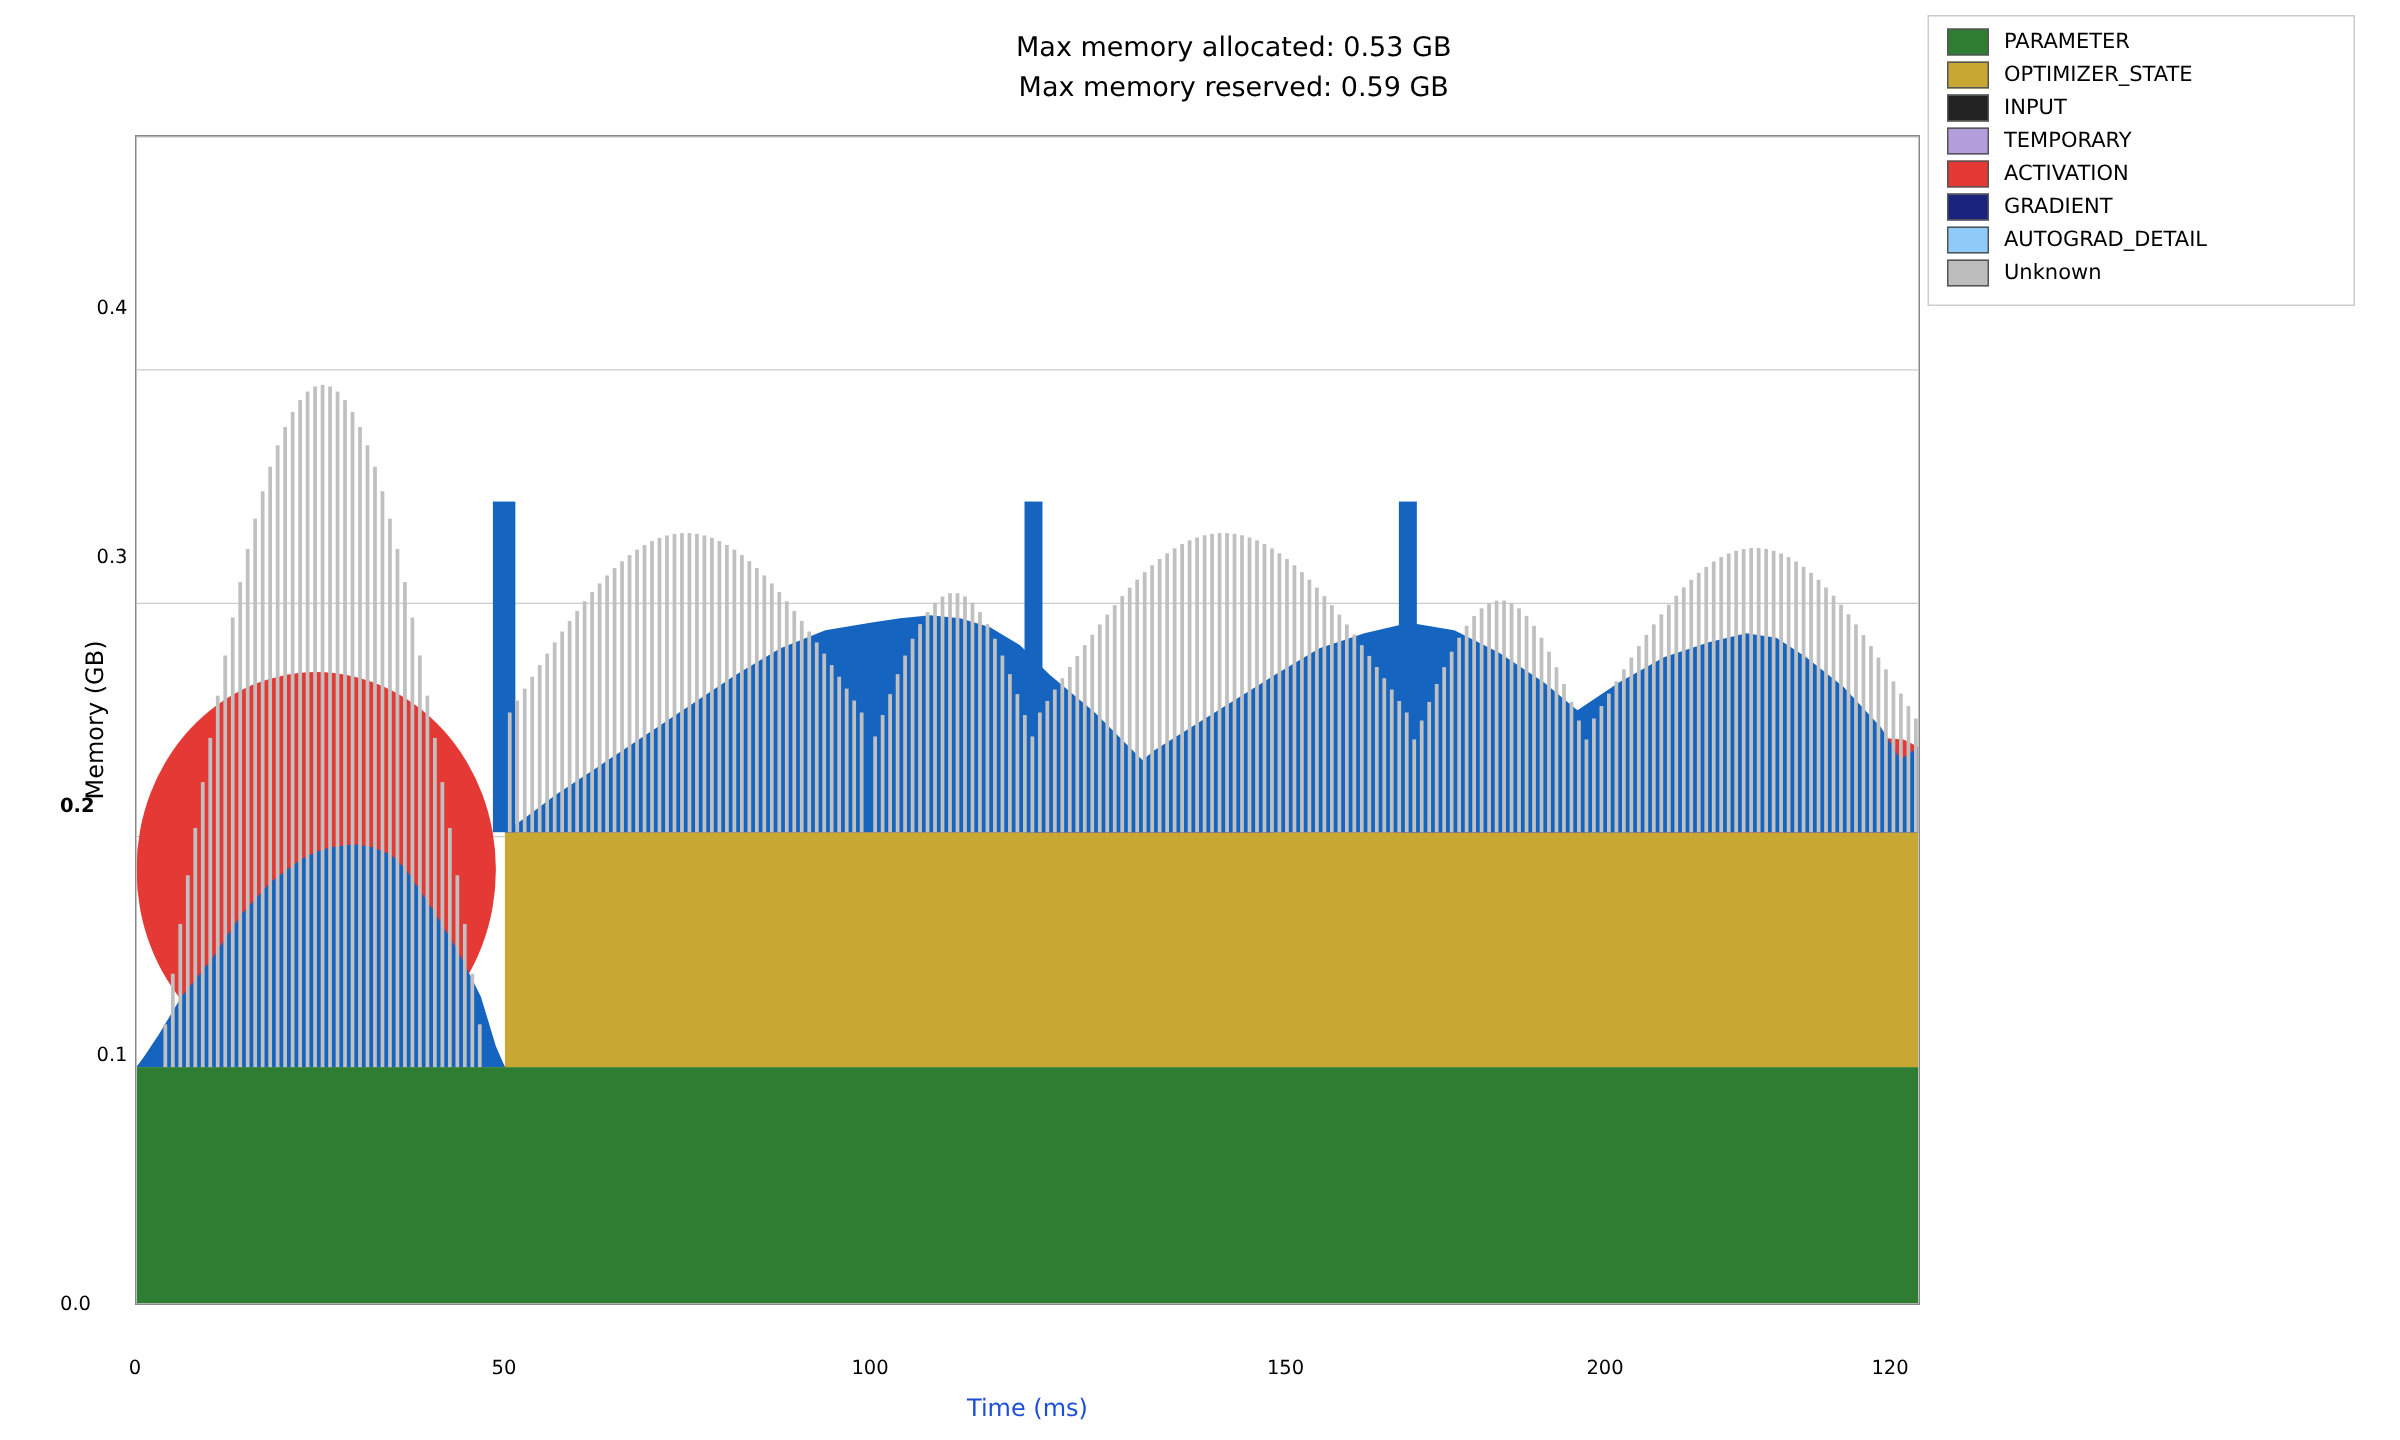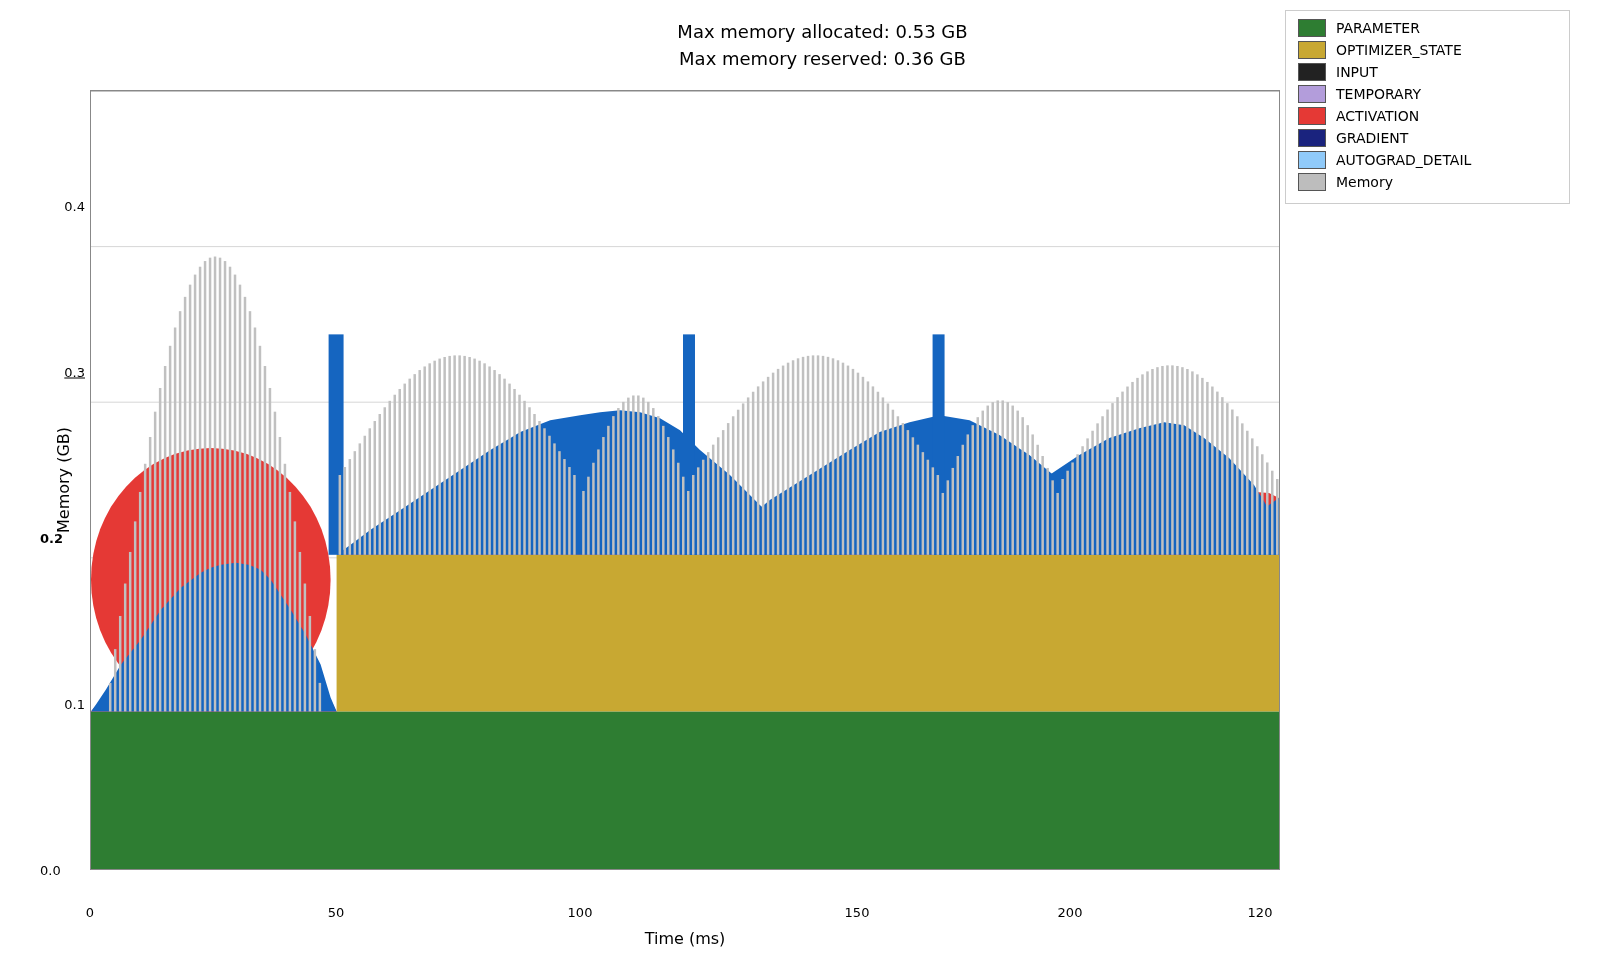"Max memory reserved: 0.36 GB" div { text: 0.36 -> 0.59 }
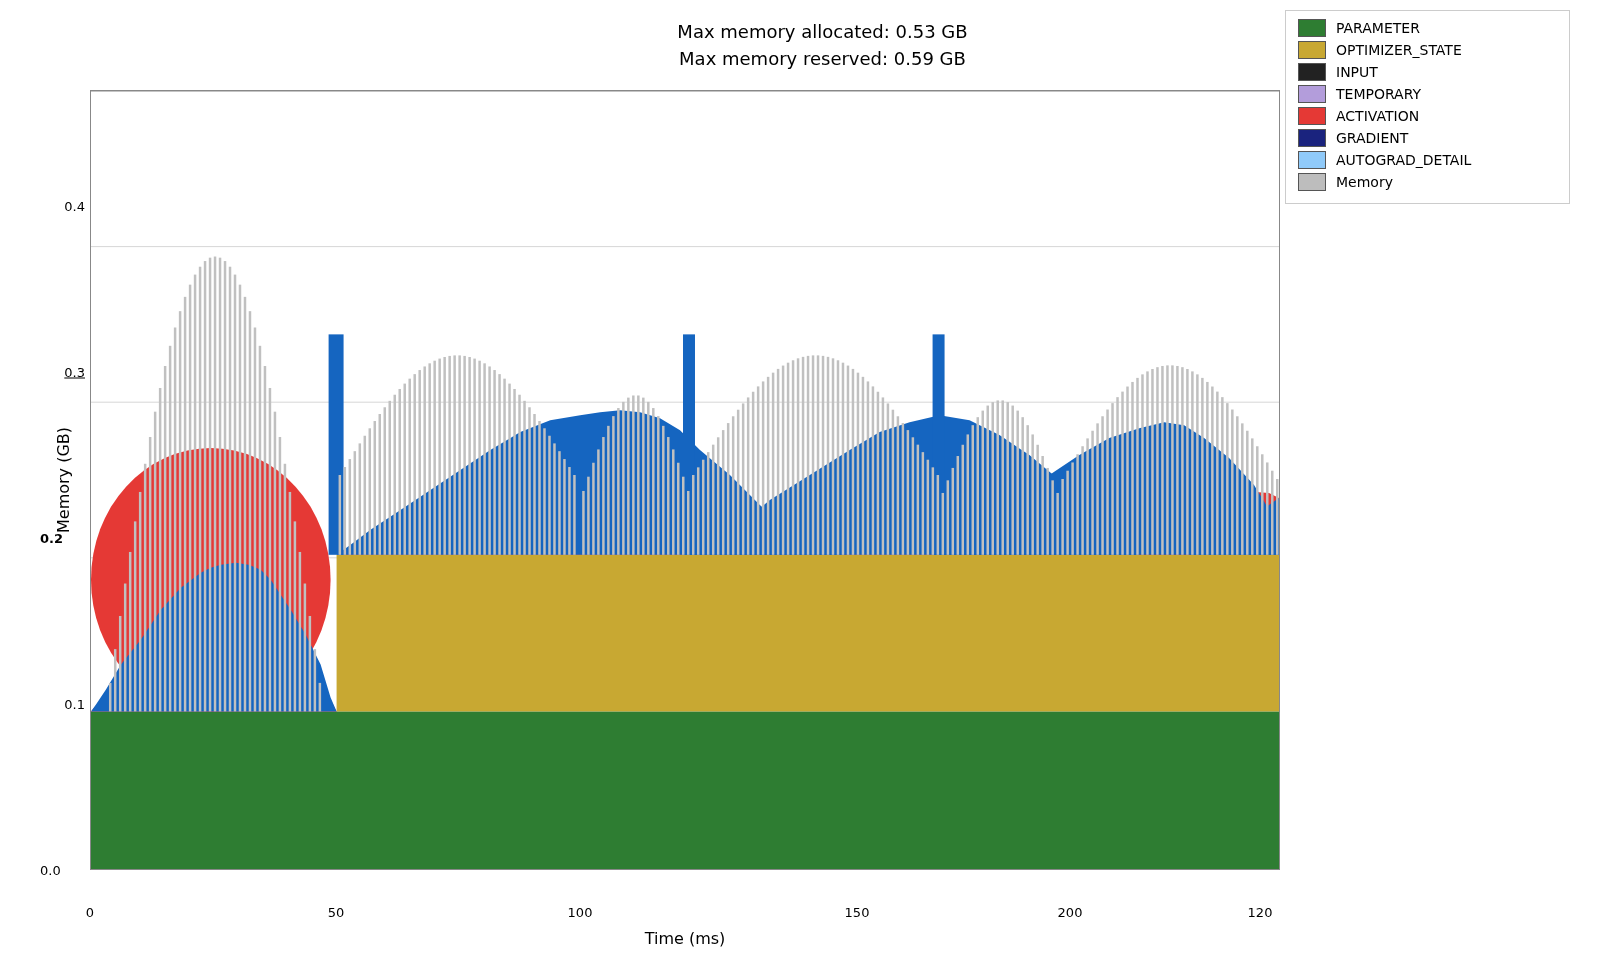"Memory" span { text: Memory -> Unknown }
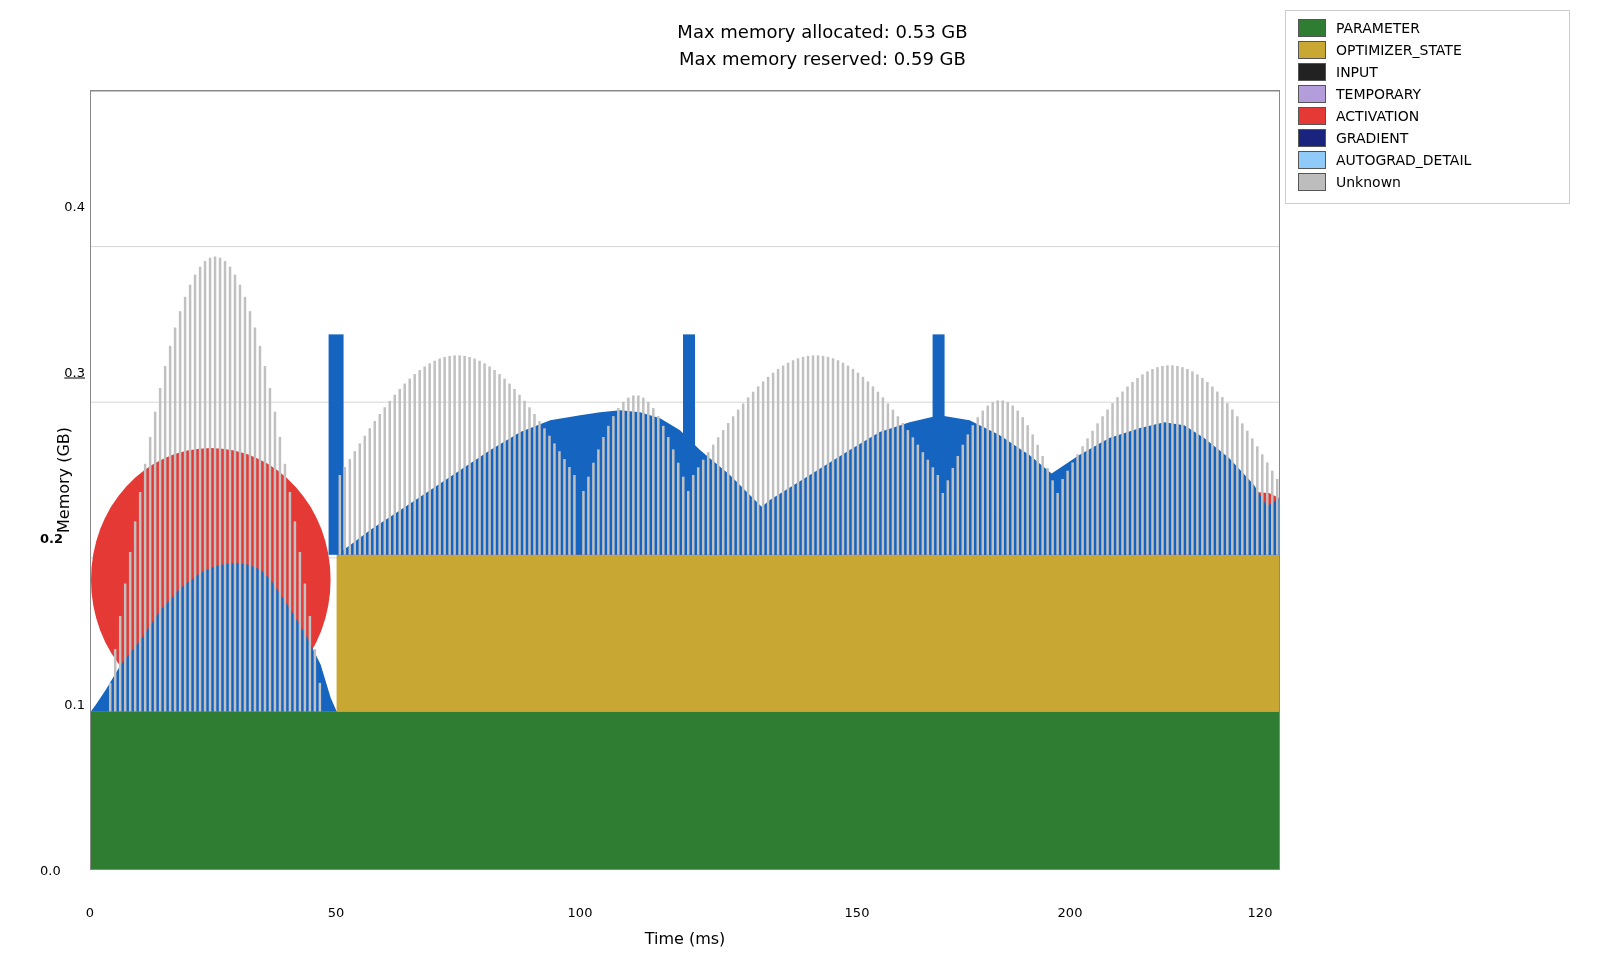"0.3" div { text-decoration: underline -> none }
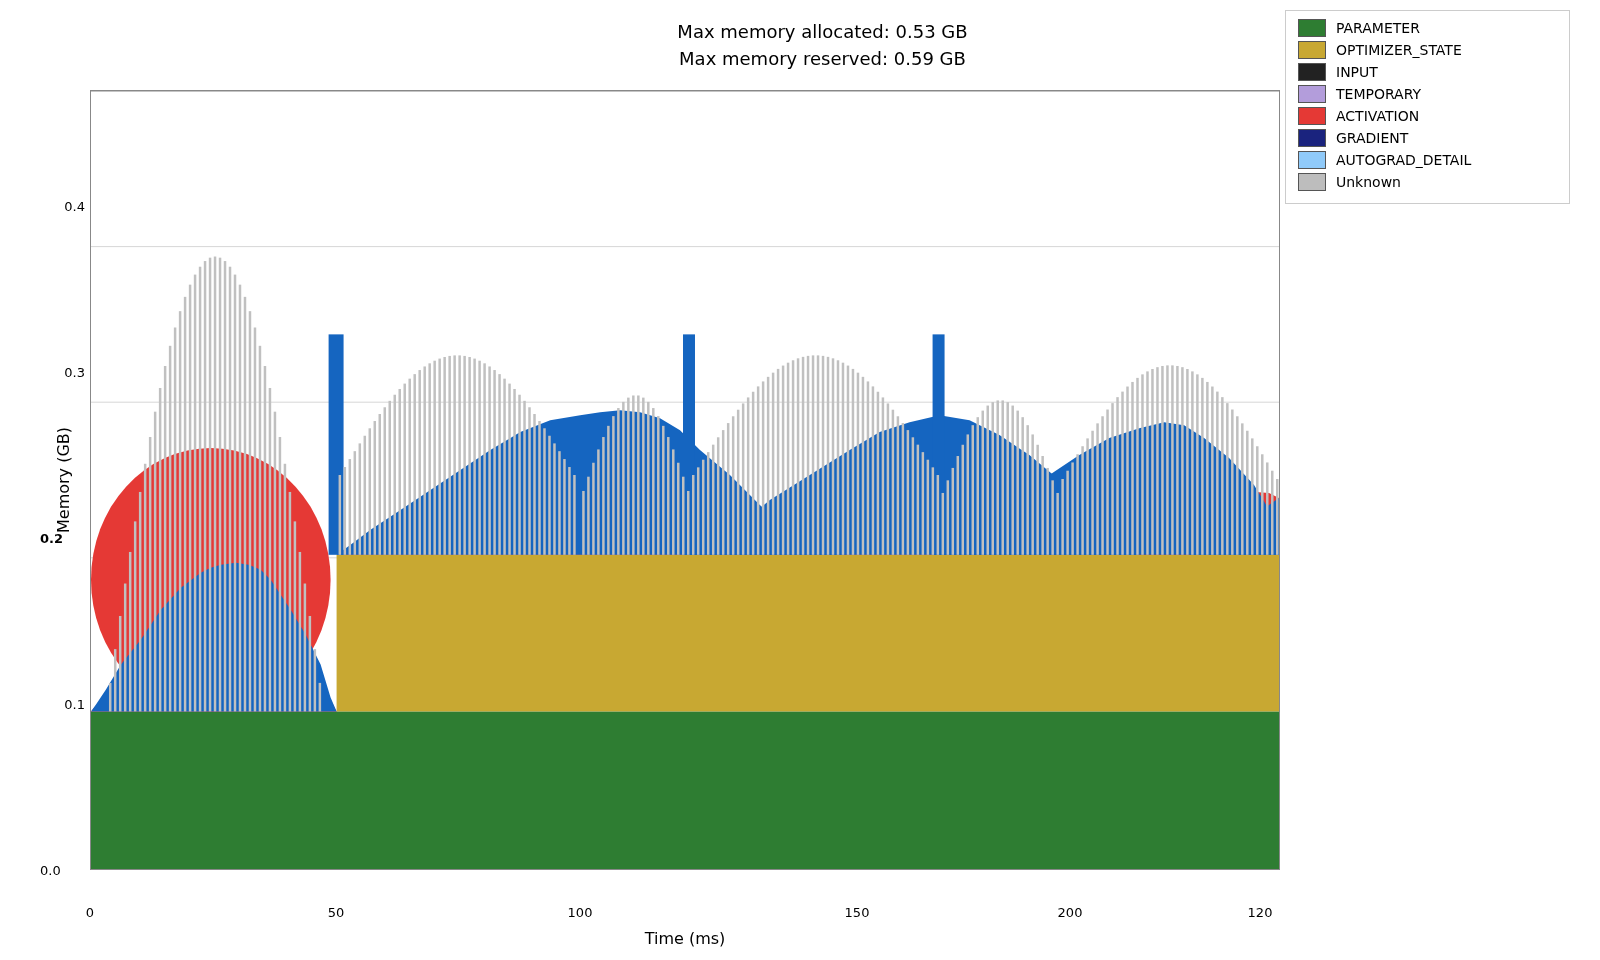"Time (ms)" .axis-label-x { color: #000000 -> #1d4ed8 }
